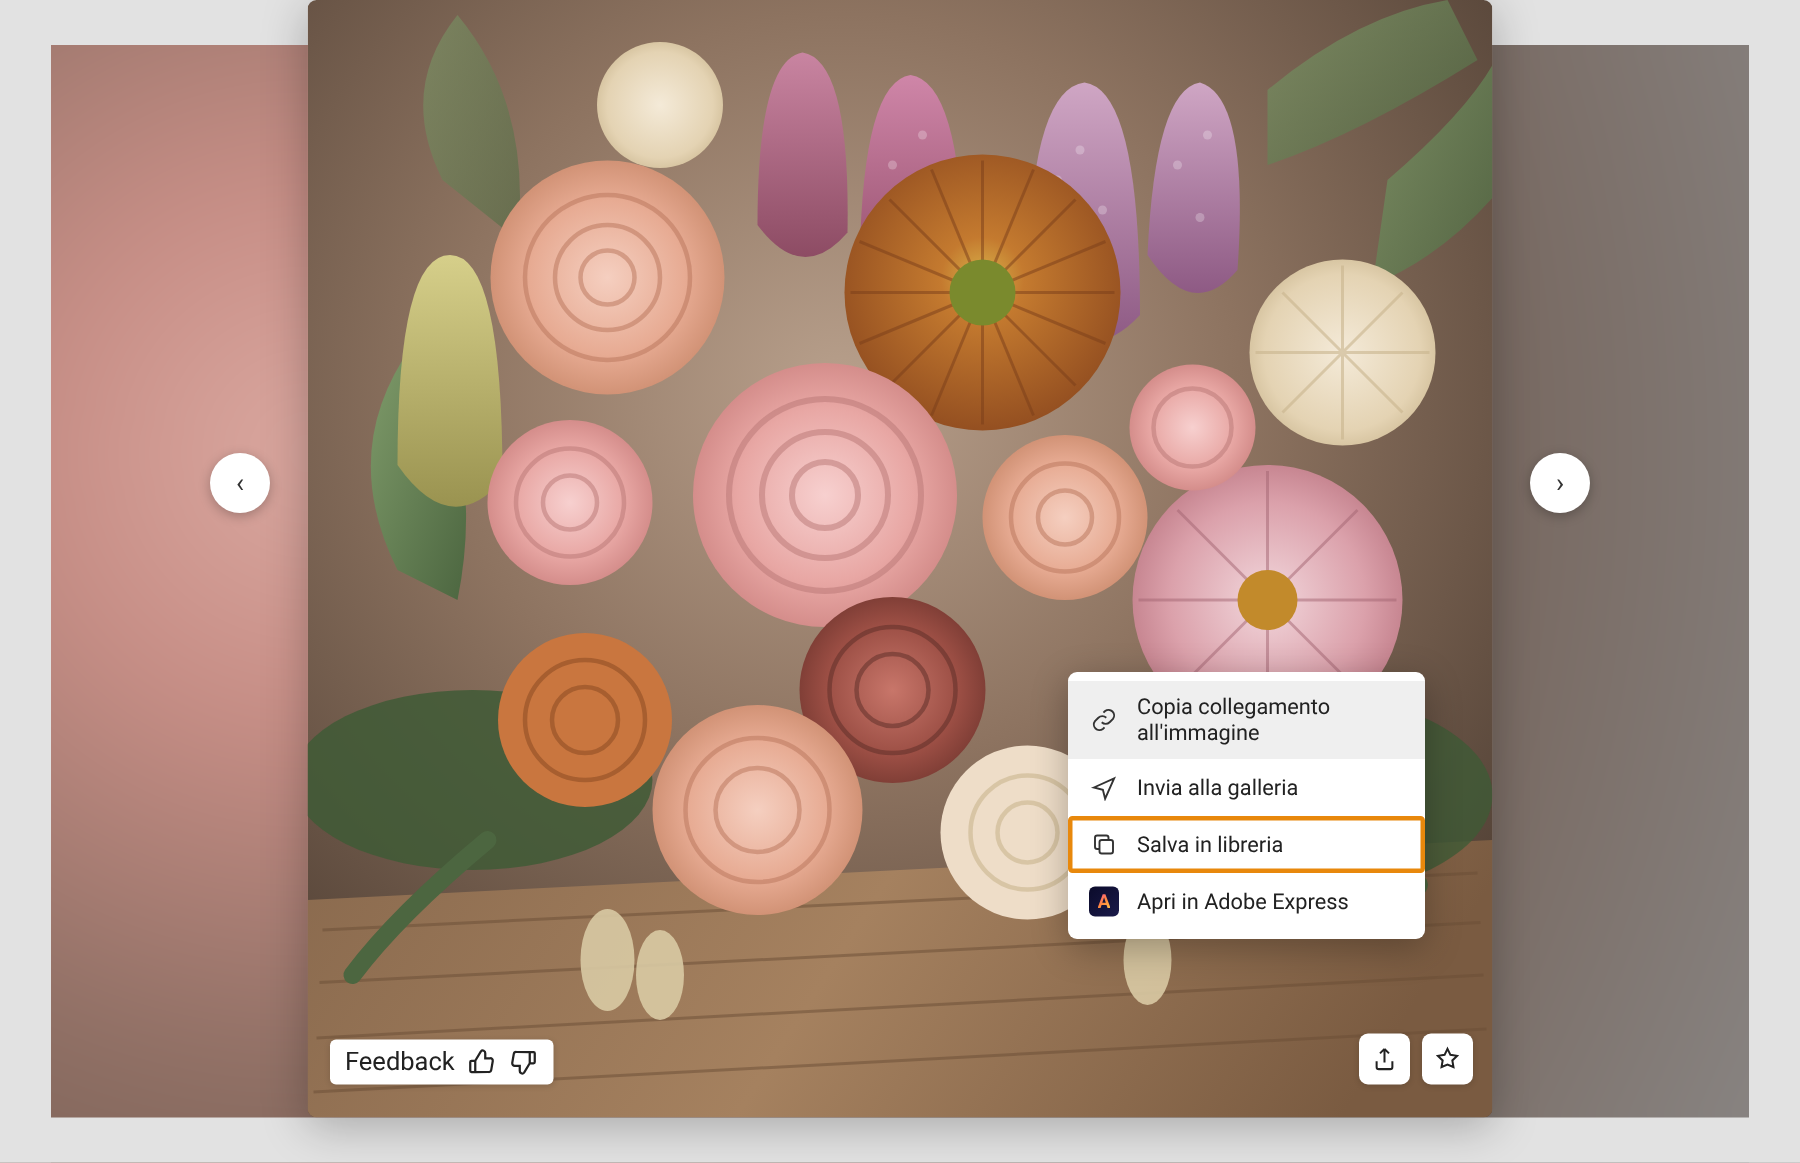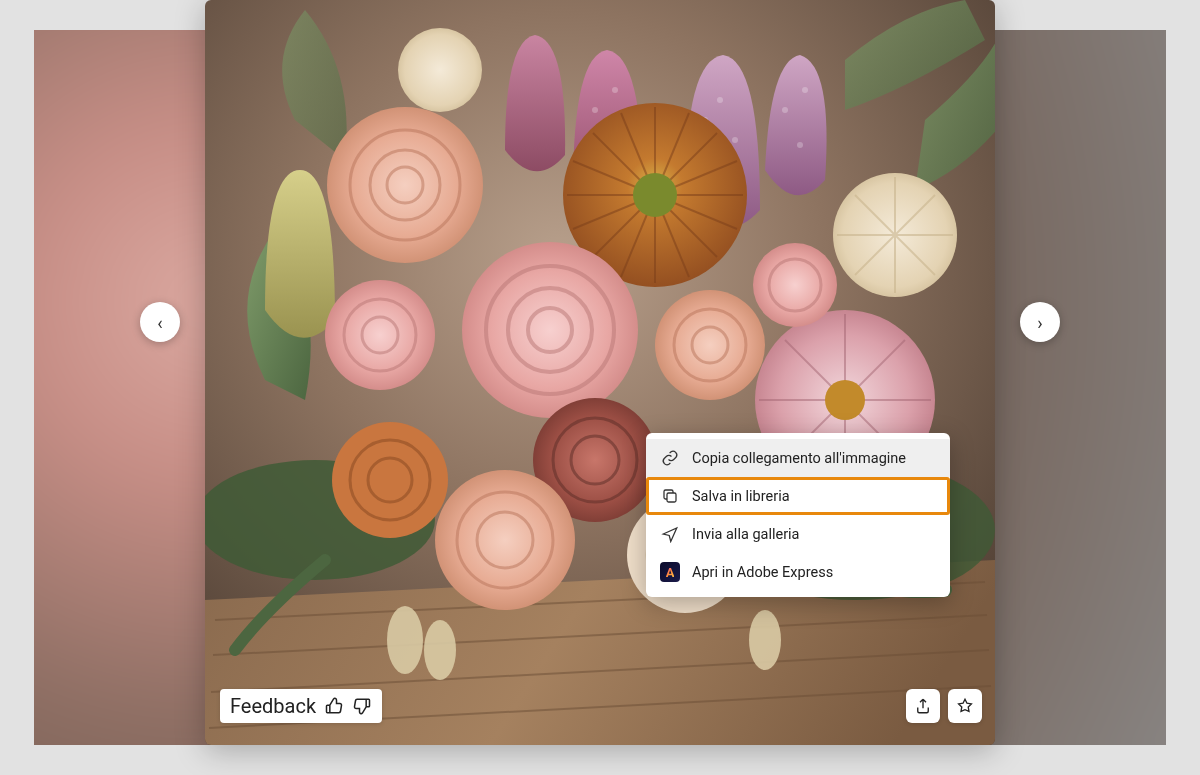"Copia collegamento all'immagine" .context-menu { top: 433px -> 448px; width: 304px -> 238px }
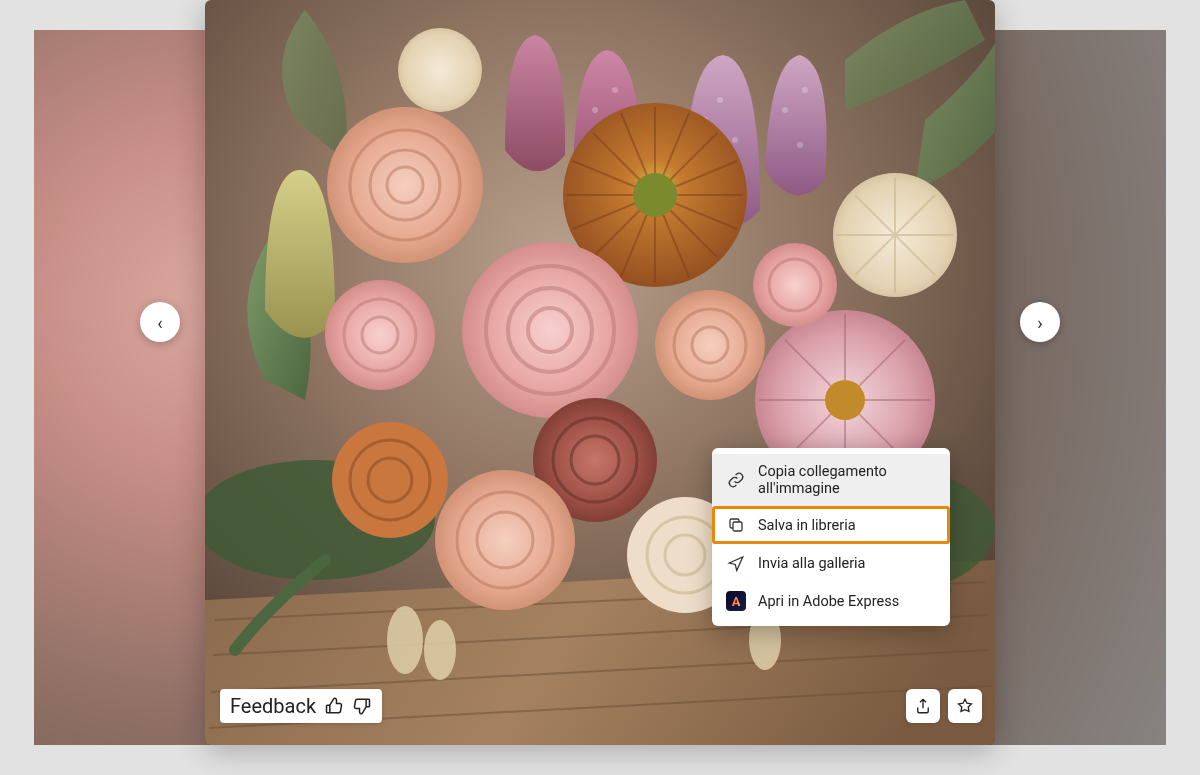"Salva in libreria" div.menu-item { order: before "Invia alla galleria" -> after "Invia alla galleria" }
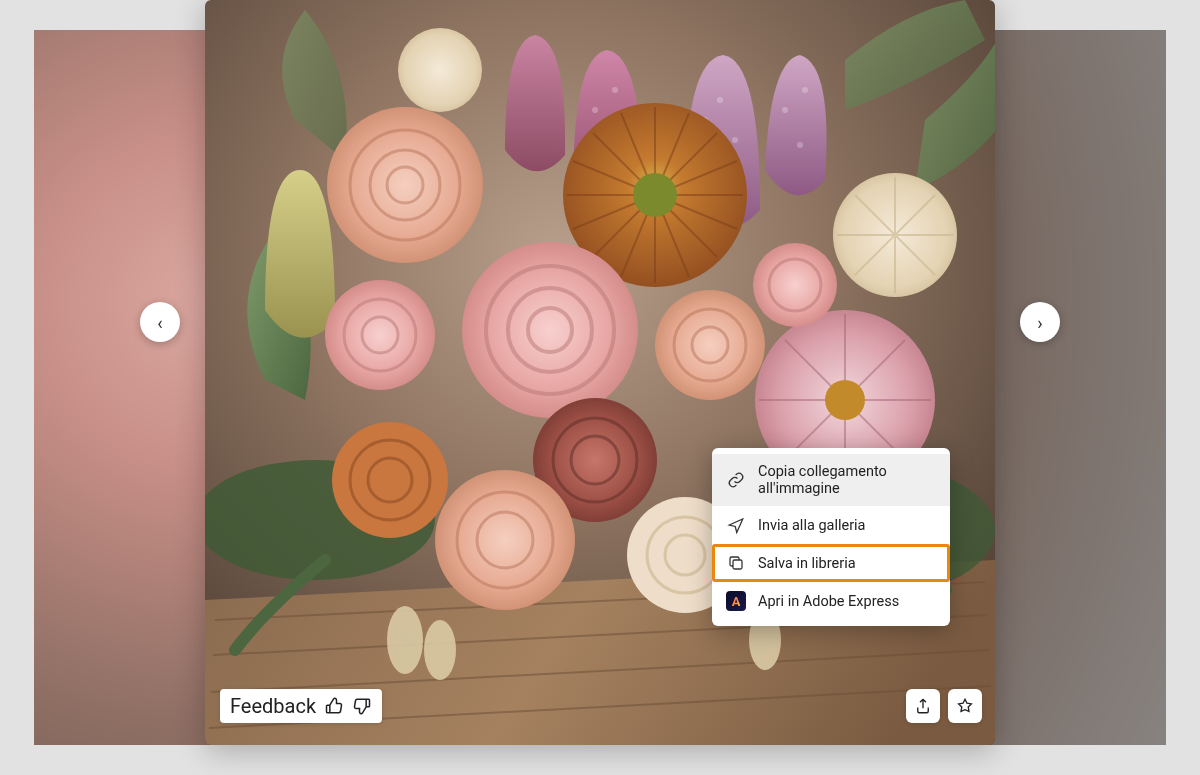"Feedback" .feedback-chip { font-size: 20px -> 17px }
